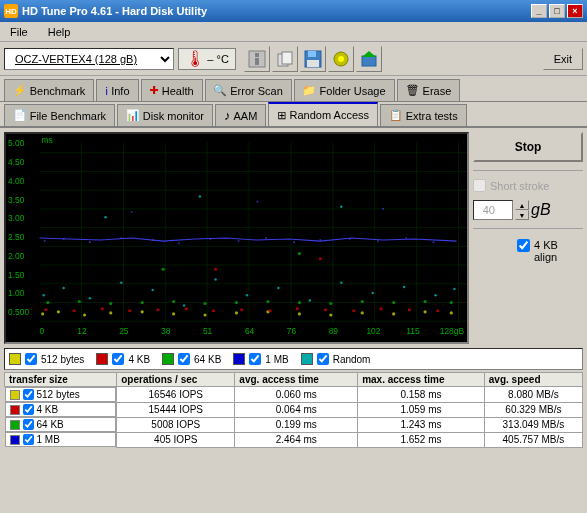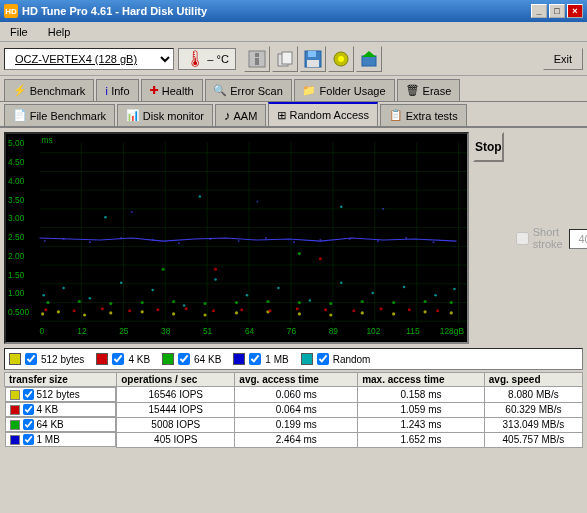"Stop" .right-panel { flex-direction: row -> column }
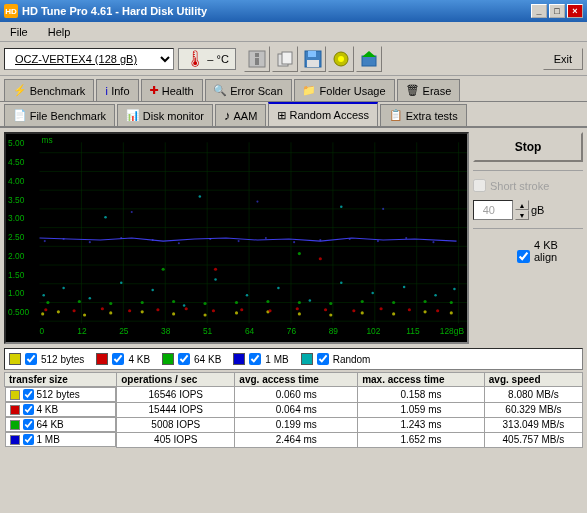"gB" .spin-label { font-size: 11px -> 16px; font-style: none -> italic }
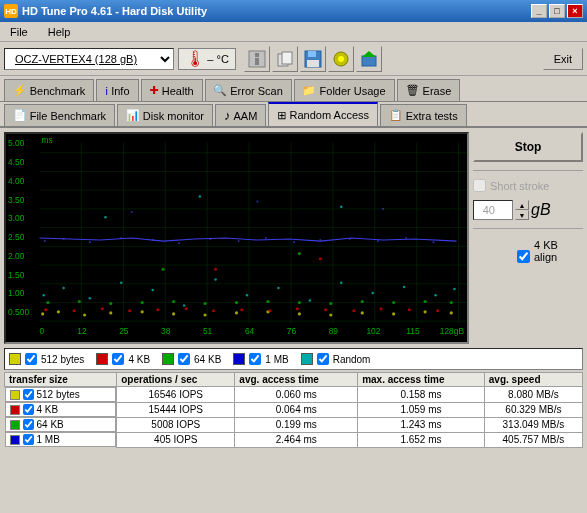"4 KB align" .checkbox-align { align-items: flex-end -> flex-start }
